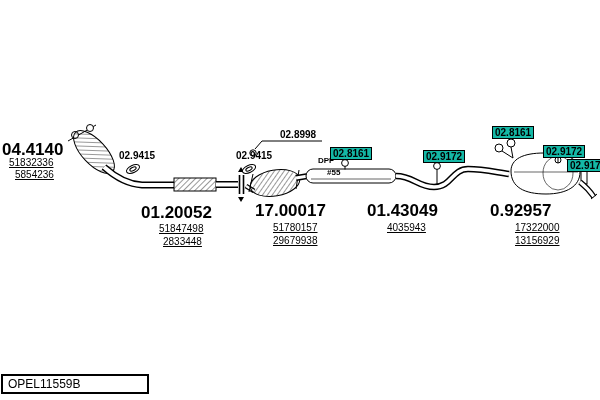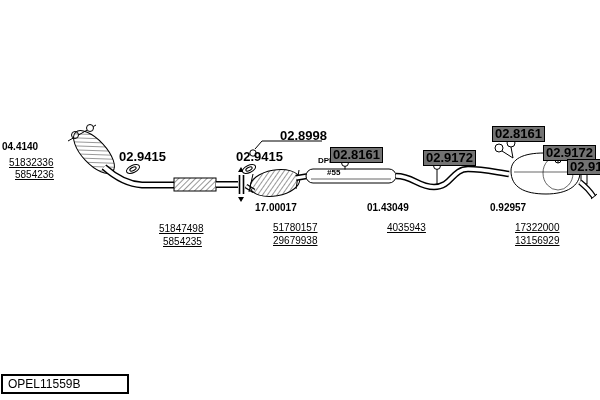"02.8998" .sm { font-size: 13px -> 10px }
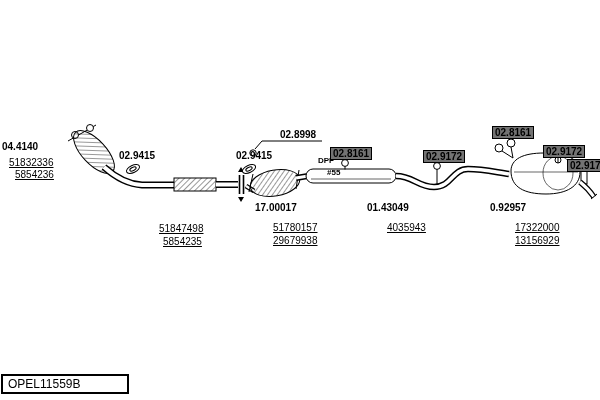"02.8161" .boxed { background: #737373 -> #14b8a6 }
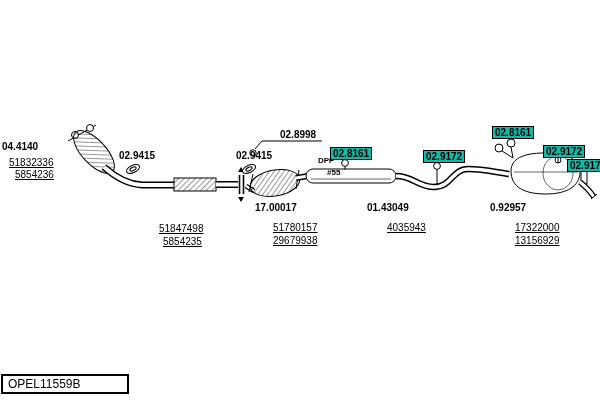"04.4140" .big { font-size: 10px -> 17px }
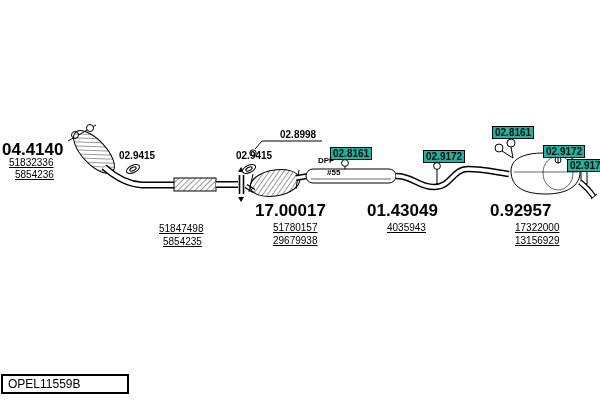"01.20052" div.lbl { html: none -> <div>01.20052</div> }
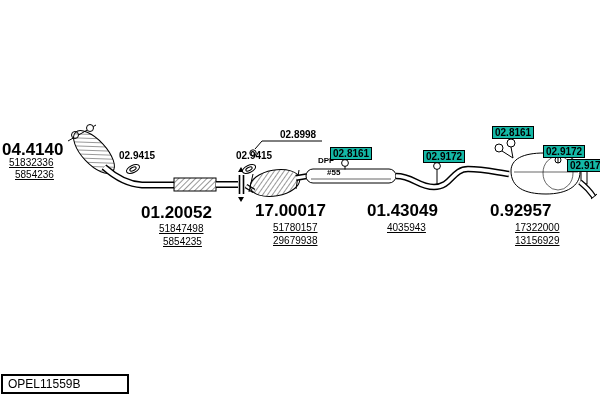"5854235" div.lbl { text: 5854235 -> 2833448 }
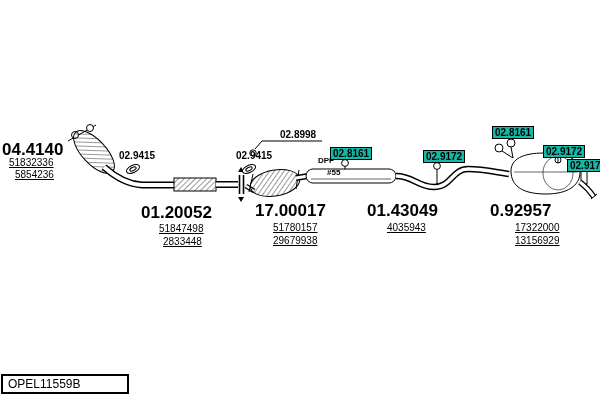"OPEL11559B" .code-box { width: 128px -> 148px }
